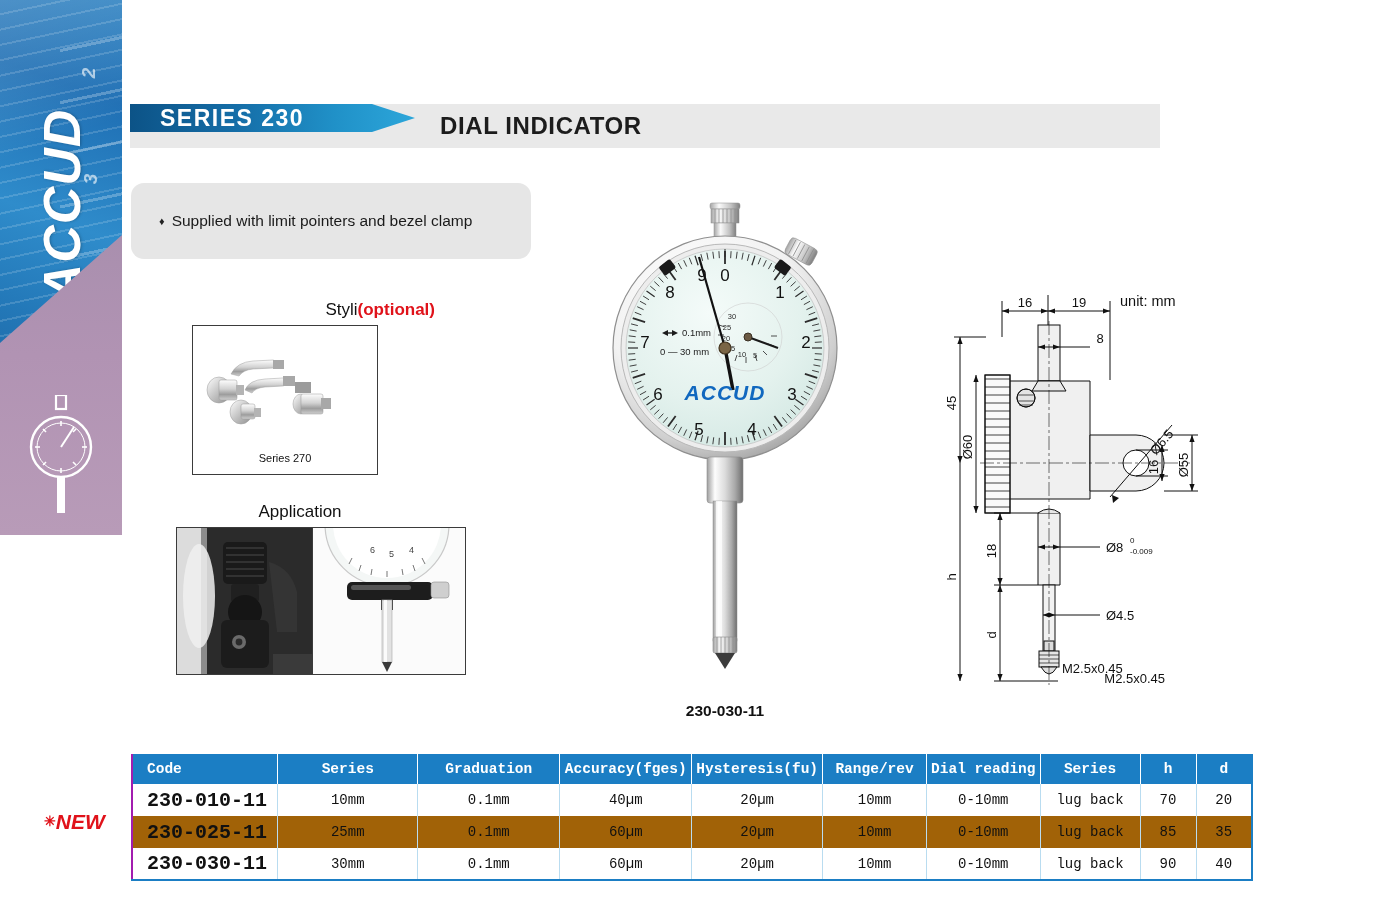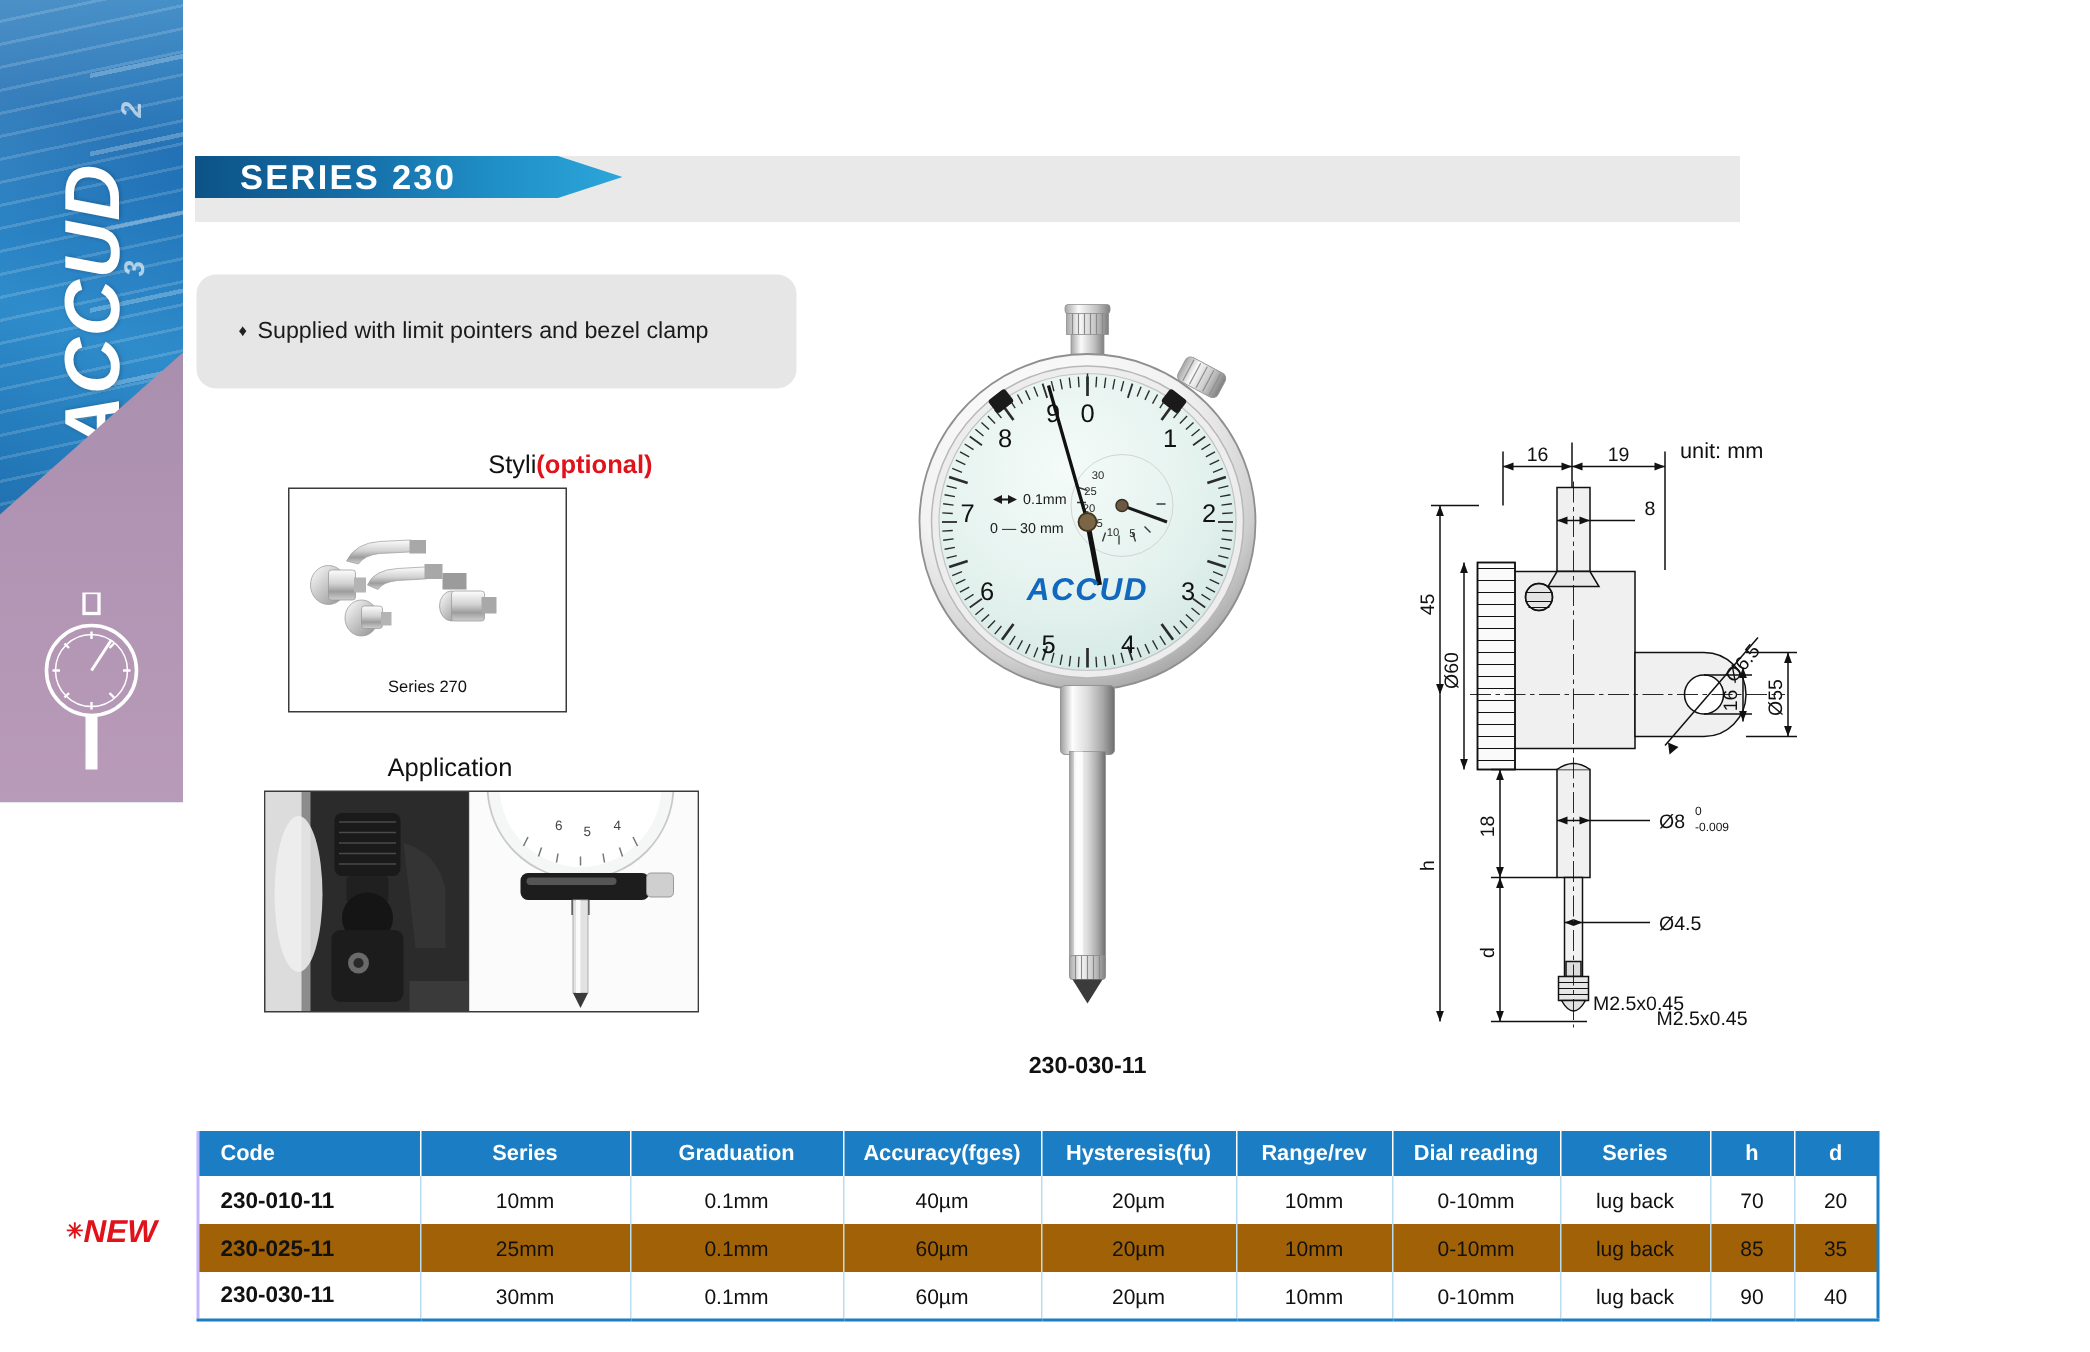"DIAL INDICATOR" div.hdr-title { html: none -> <div>DIAL INDICATOR</div> }
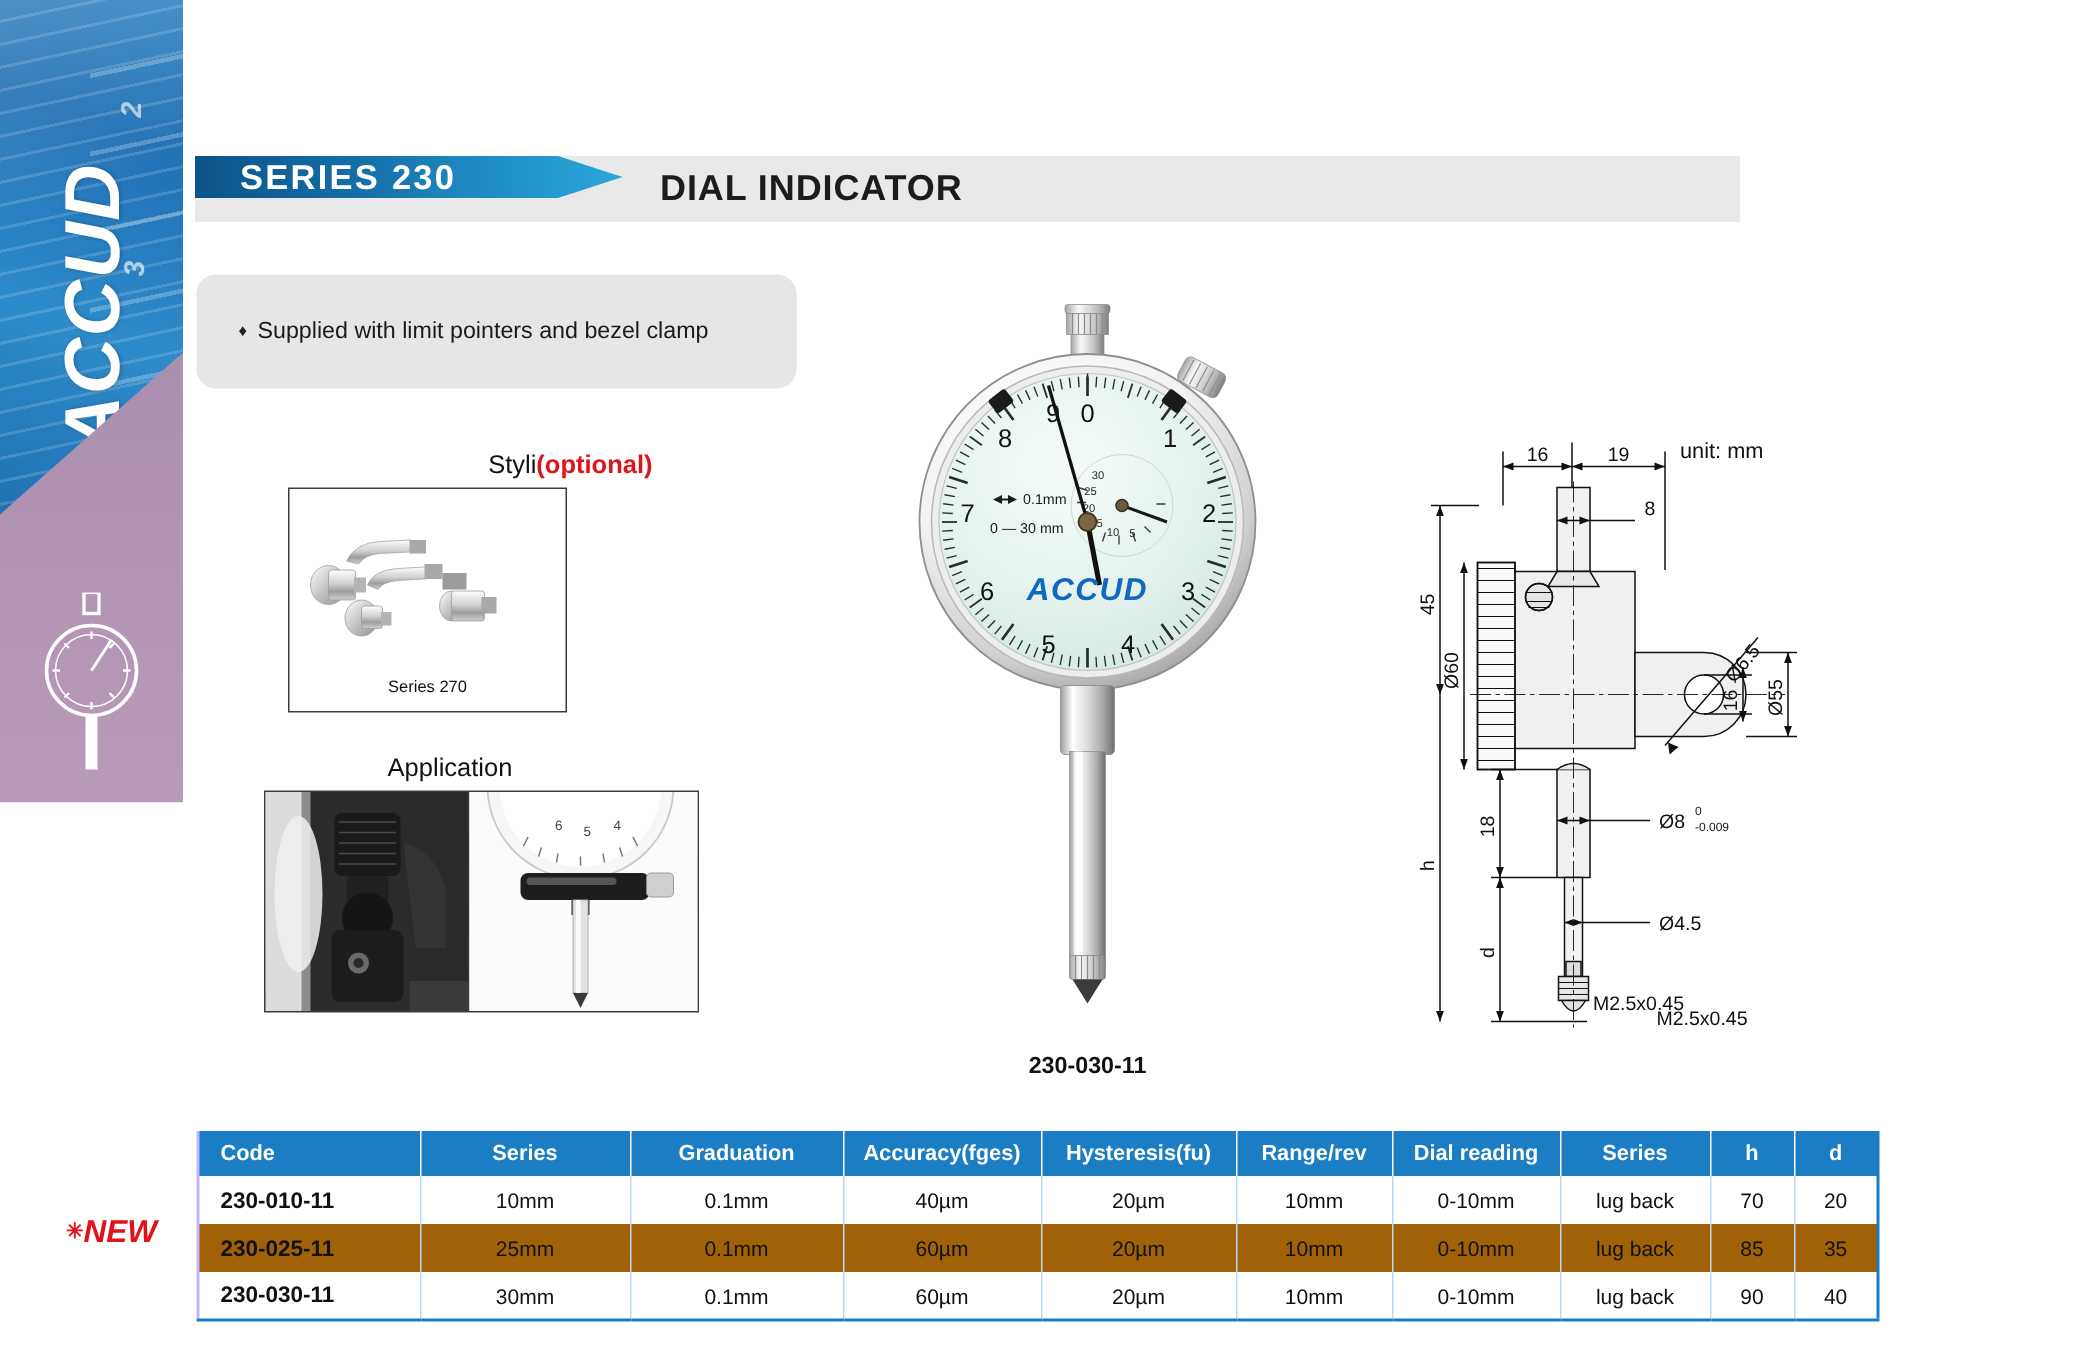"Code" #spec-table { border-left: 2px solid #c4b5fd -> 2px solid #a21caf; font-family: none -> Liberation Mono, monospace }
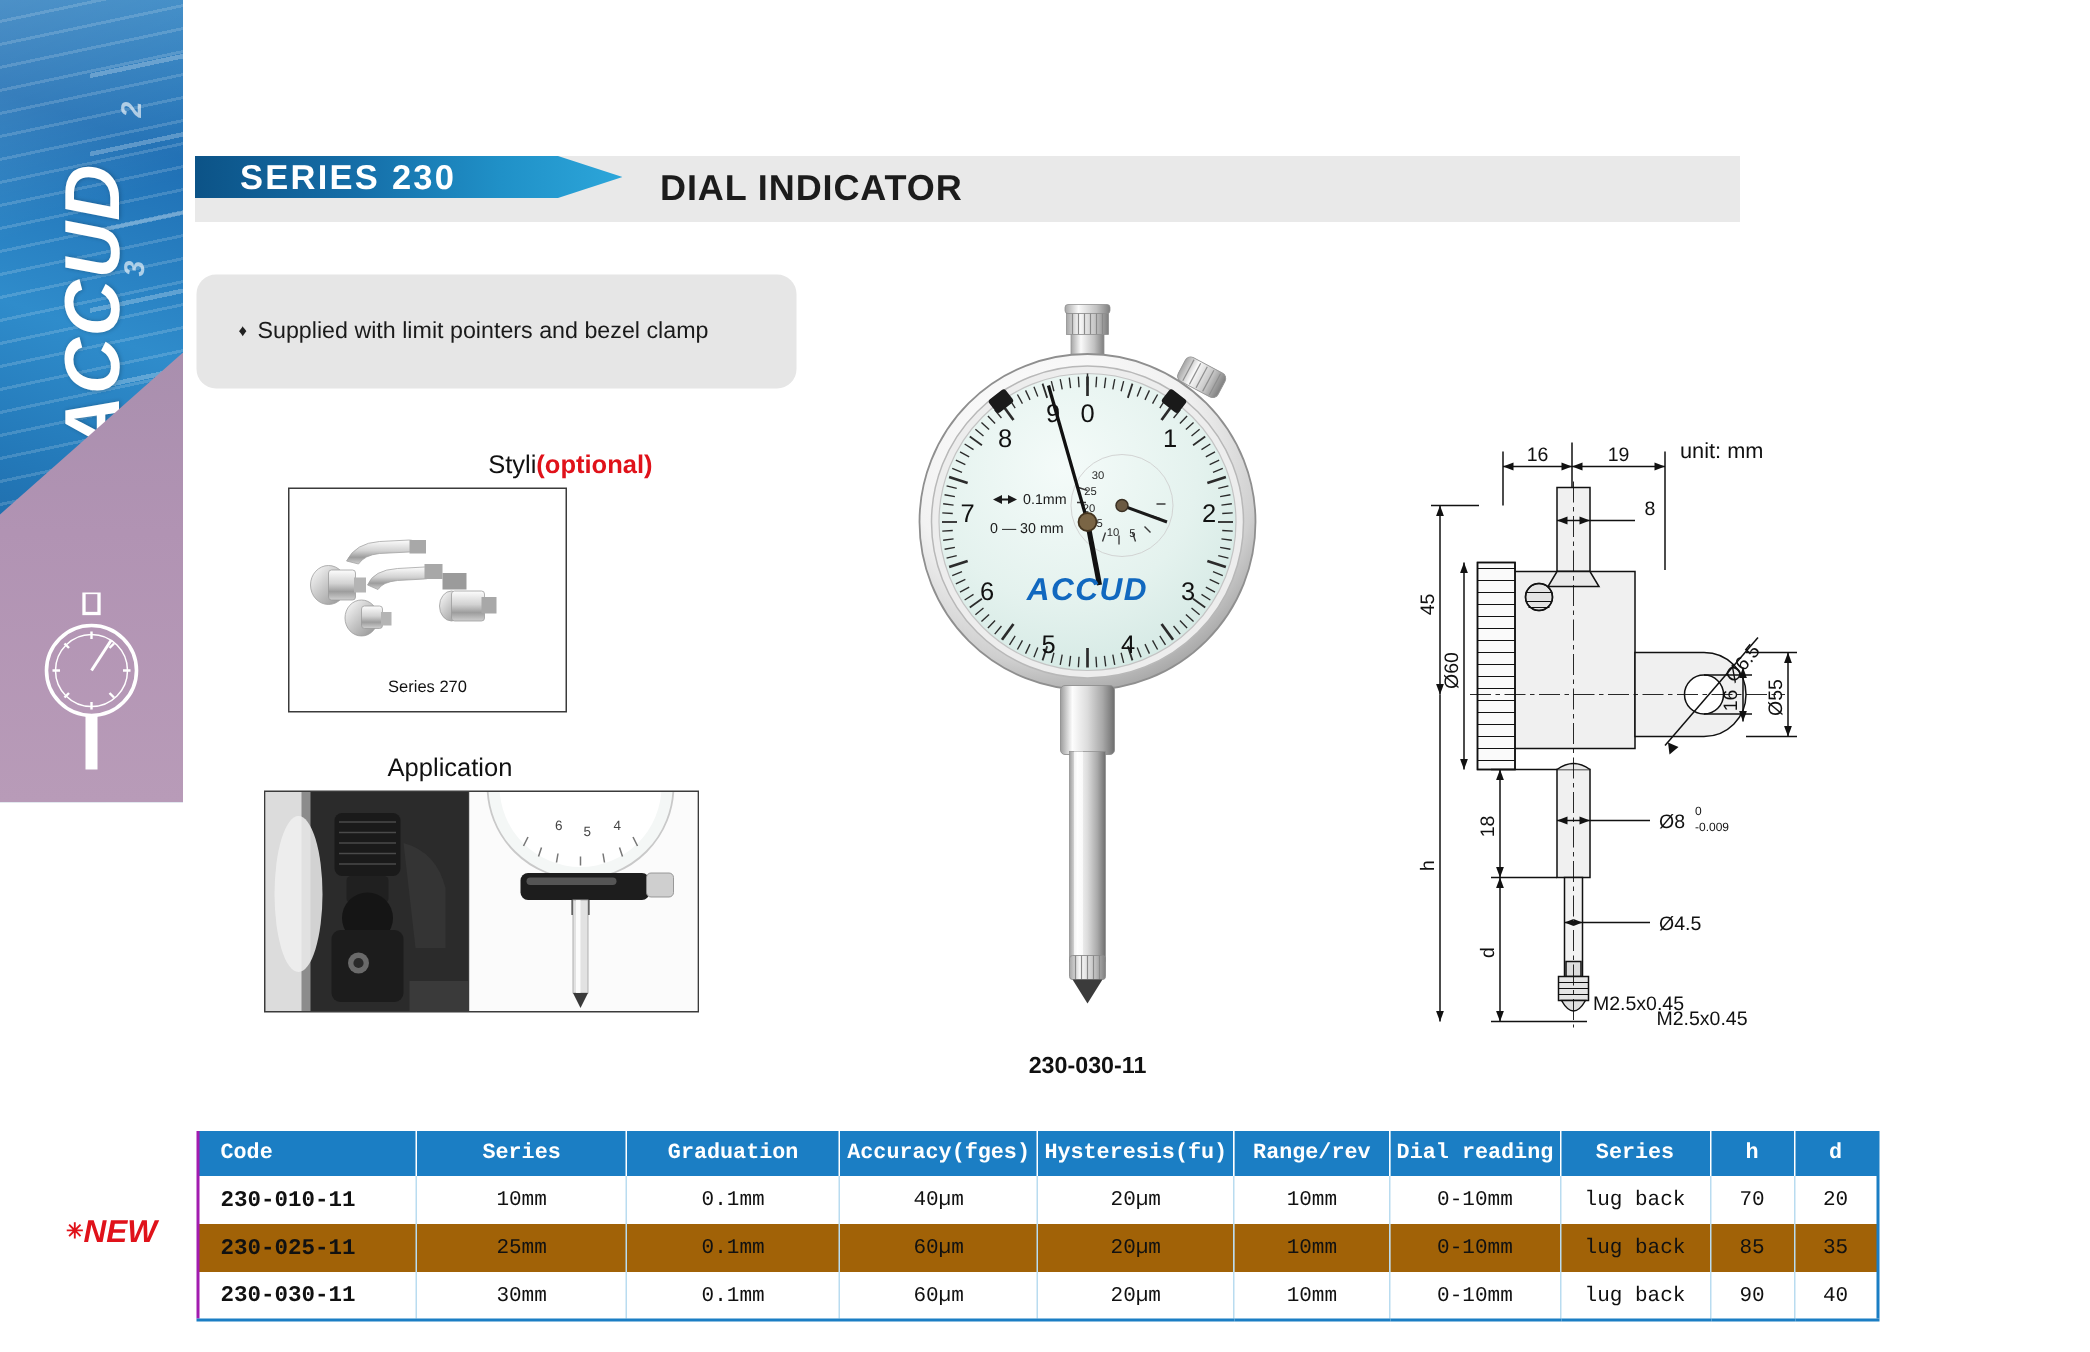"230-010-11" #spec-table td:first-child { font-size: 15px -> 20px }
